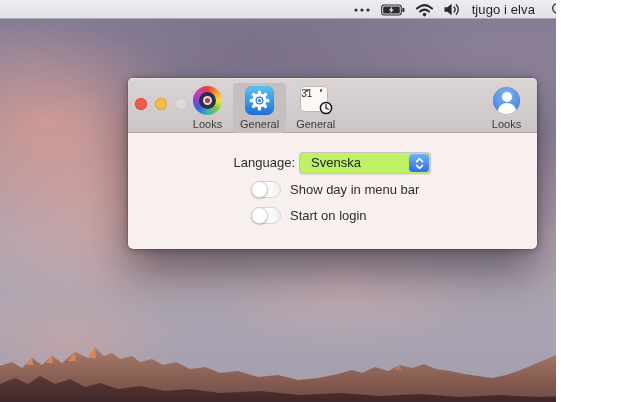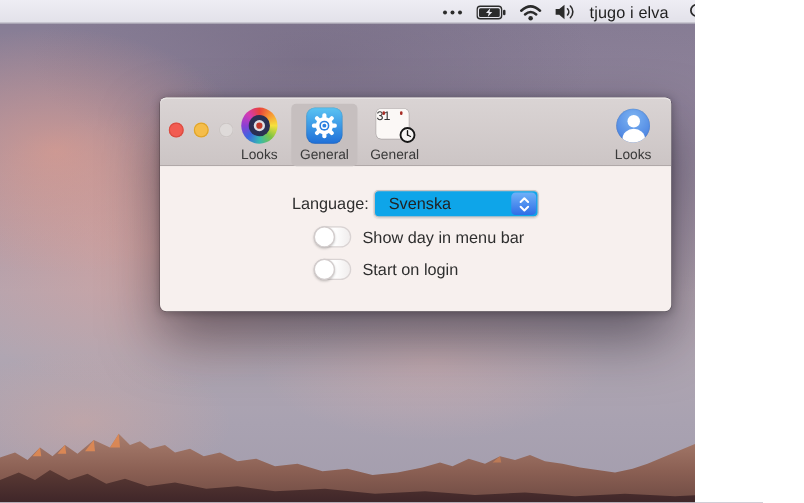"Svenska" .dropdown { background: #0ea5e9 -> #bef264 }
